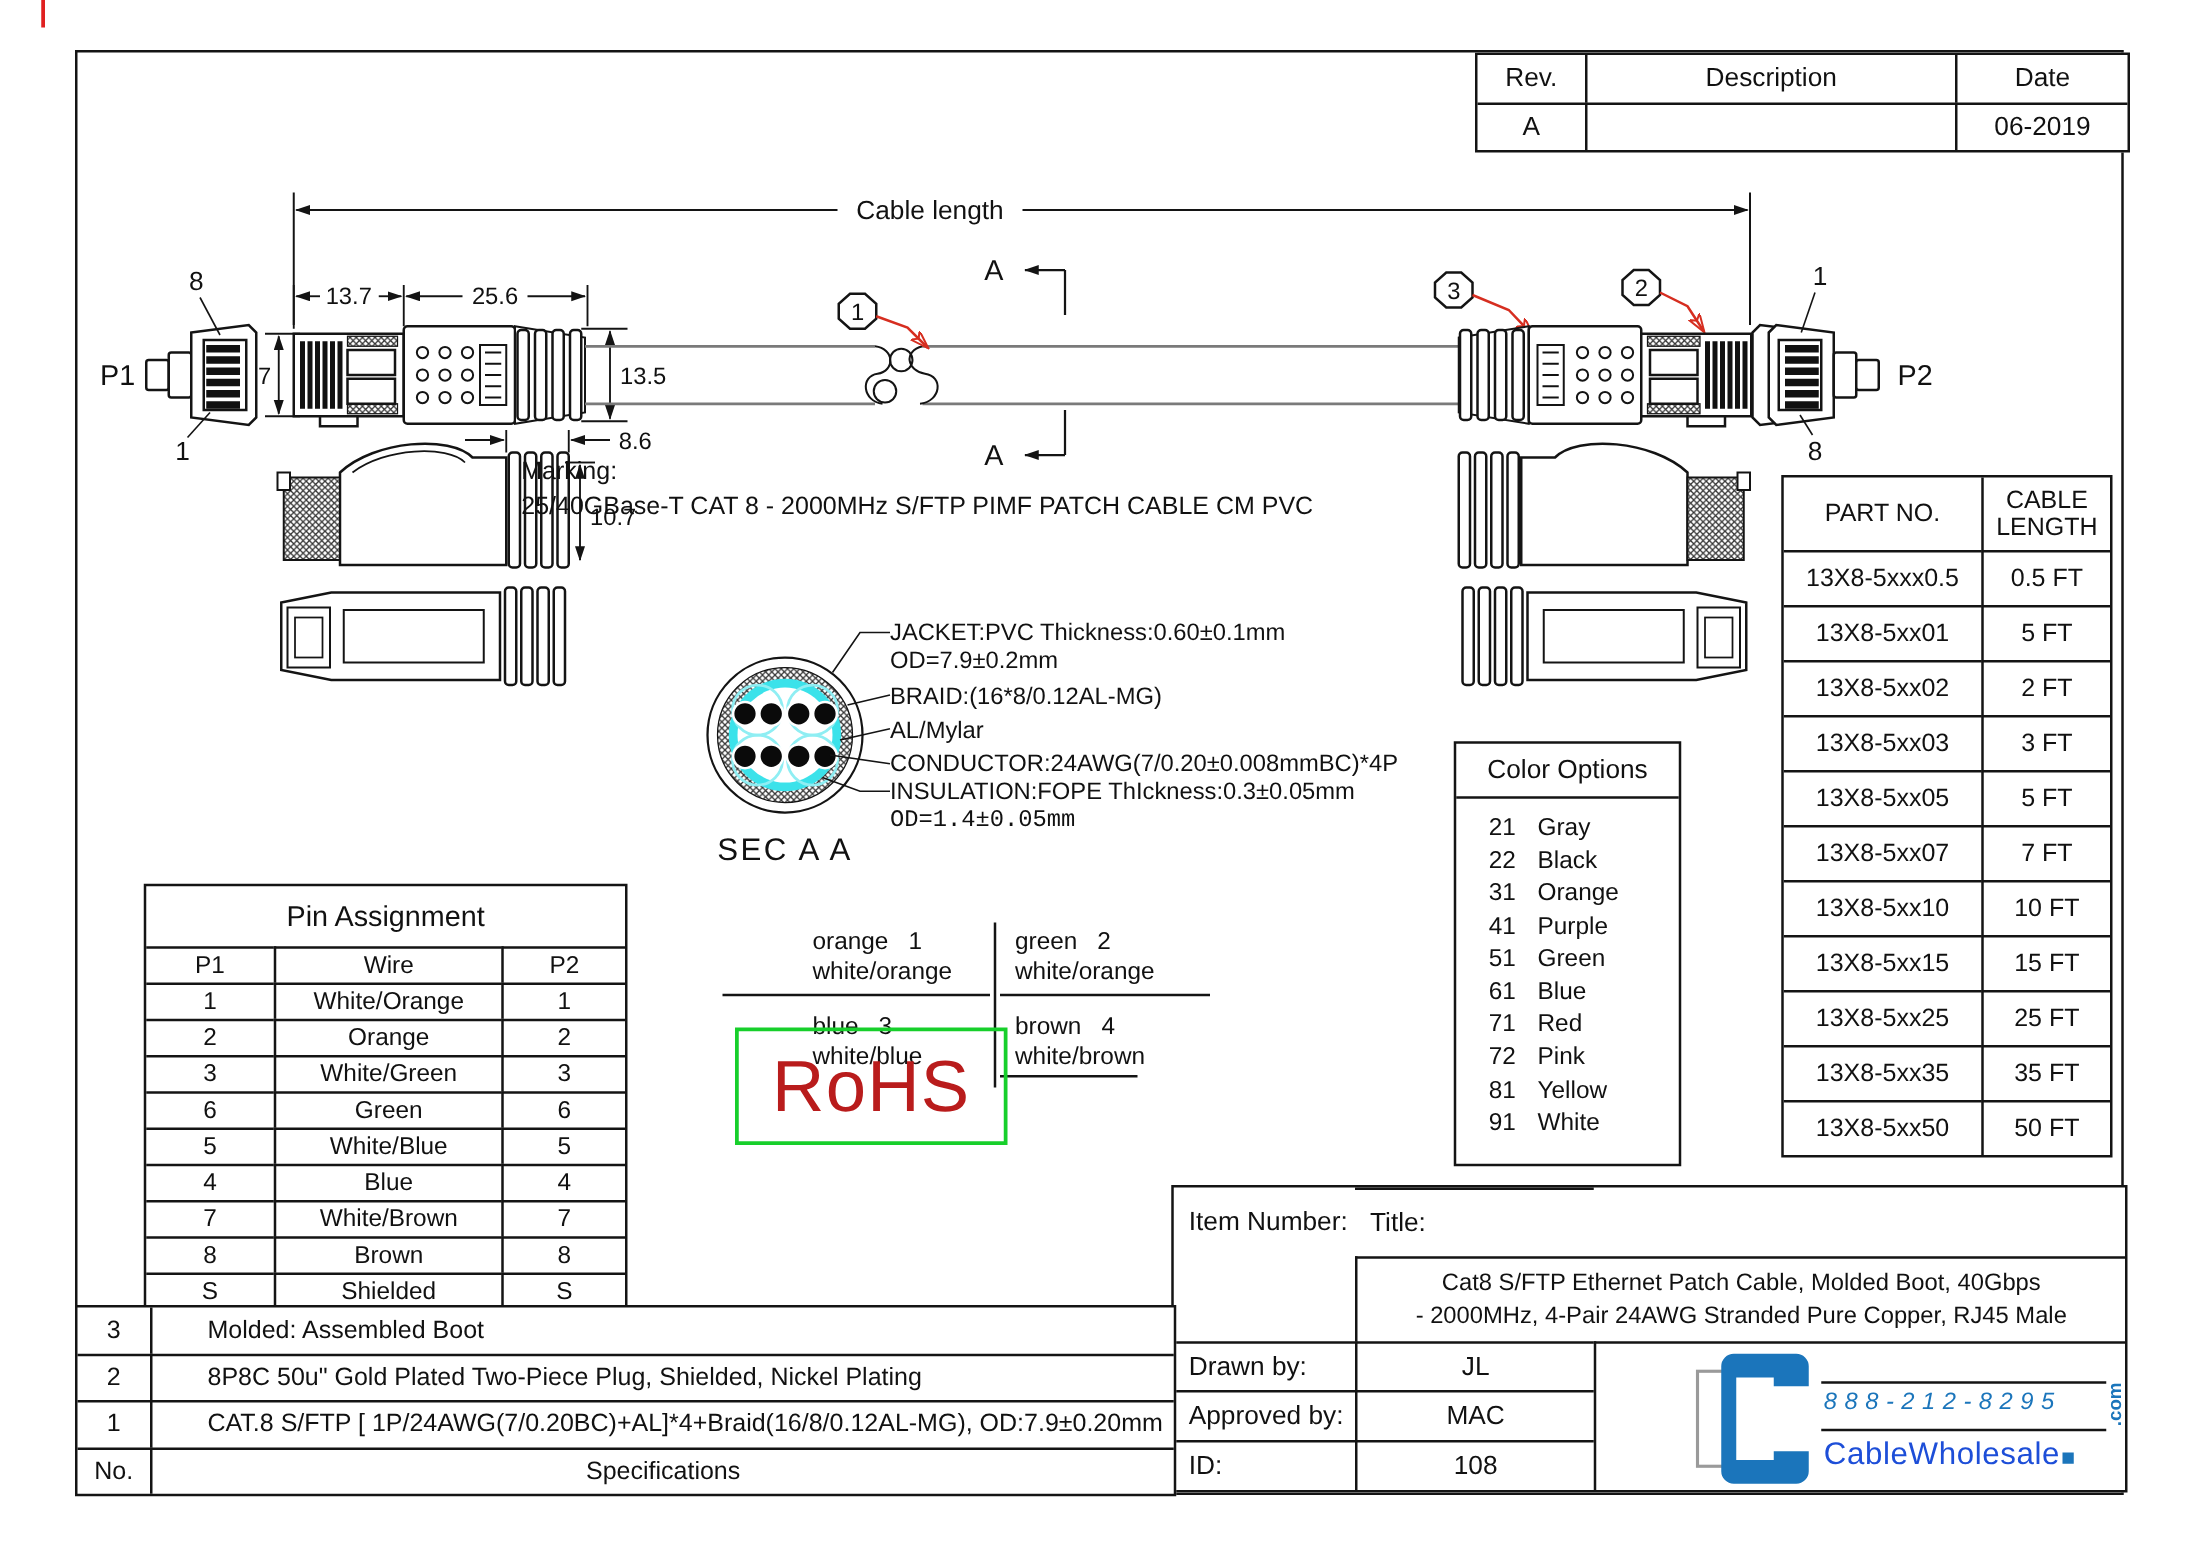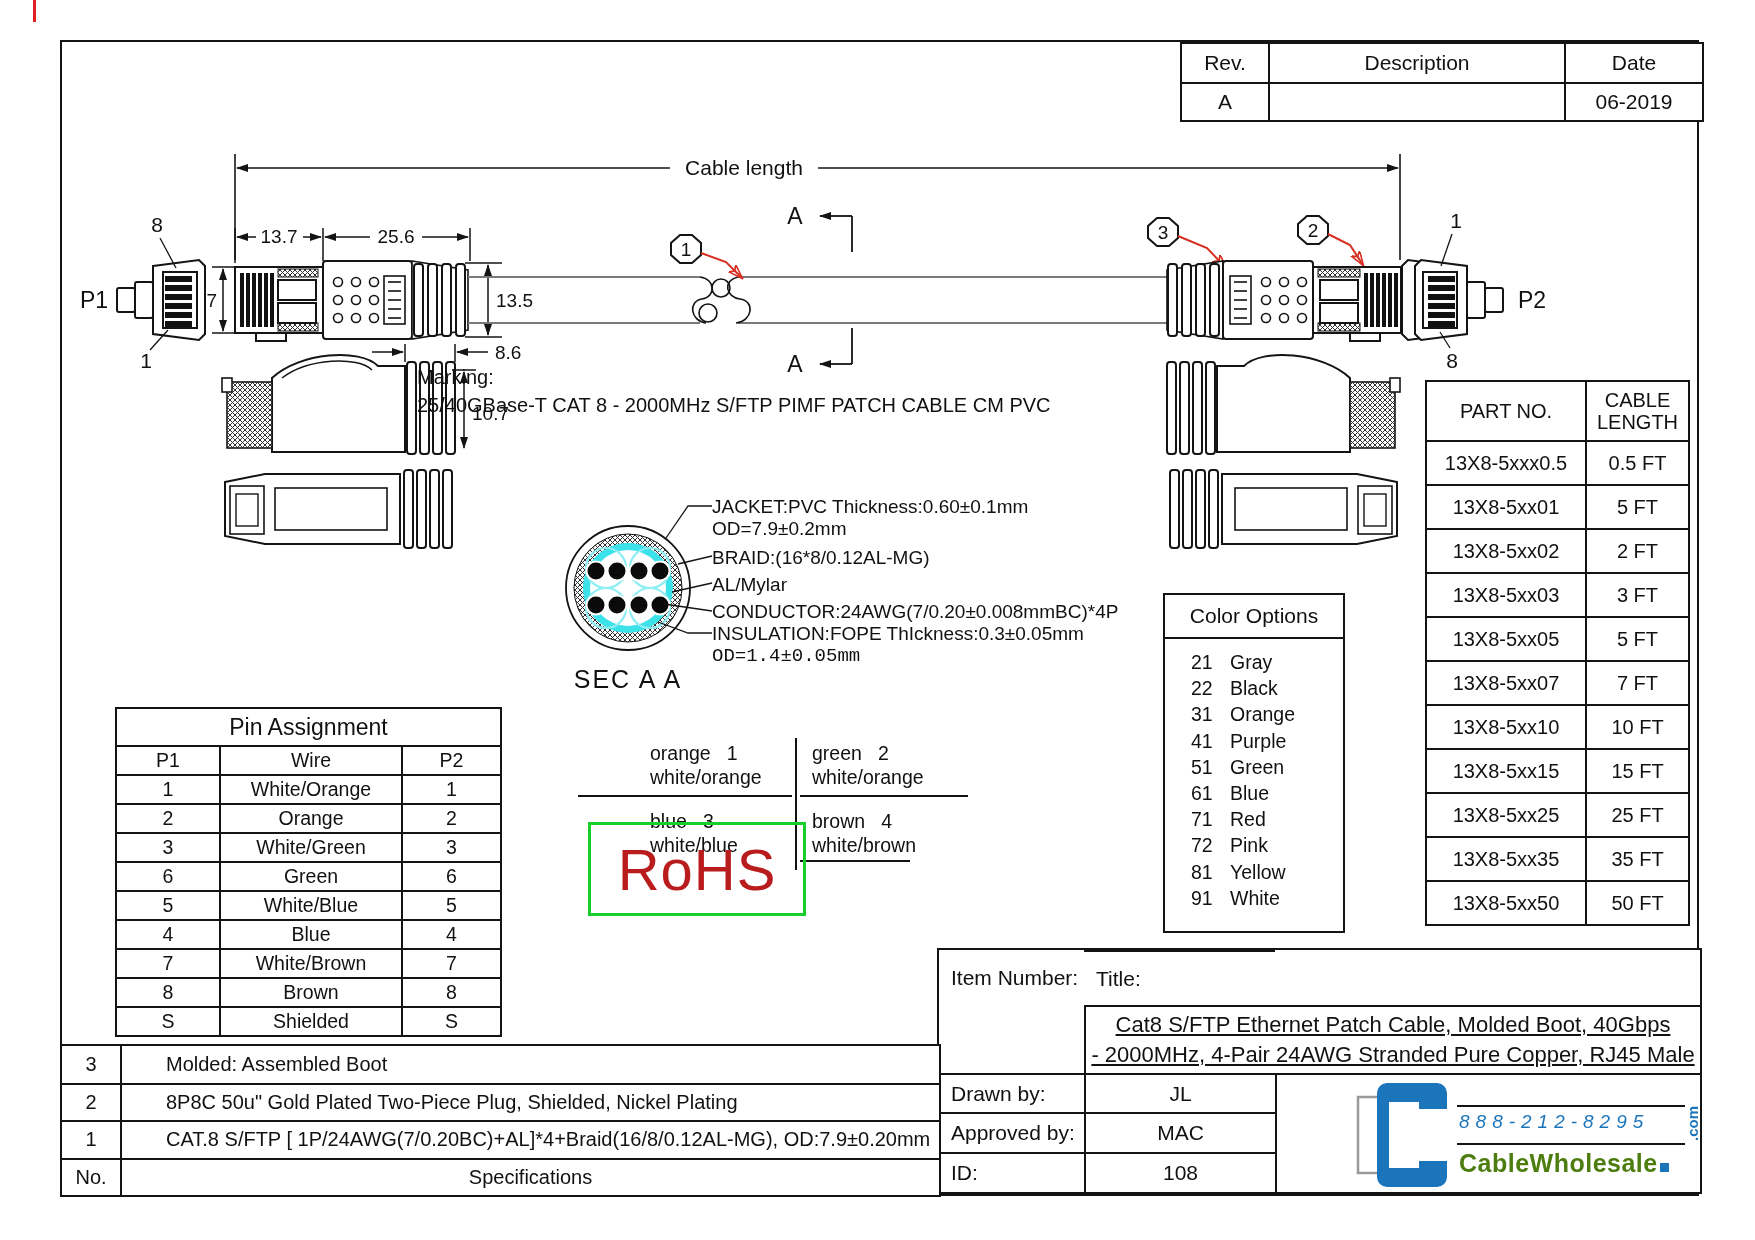"Pin Assignment" .pintbl .title { height: 36px -> 48px }
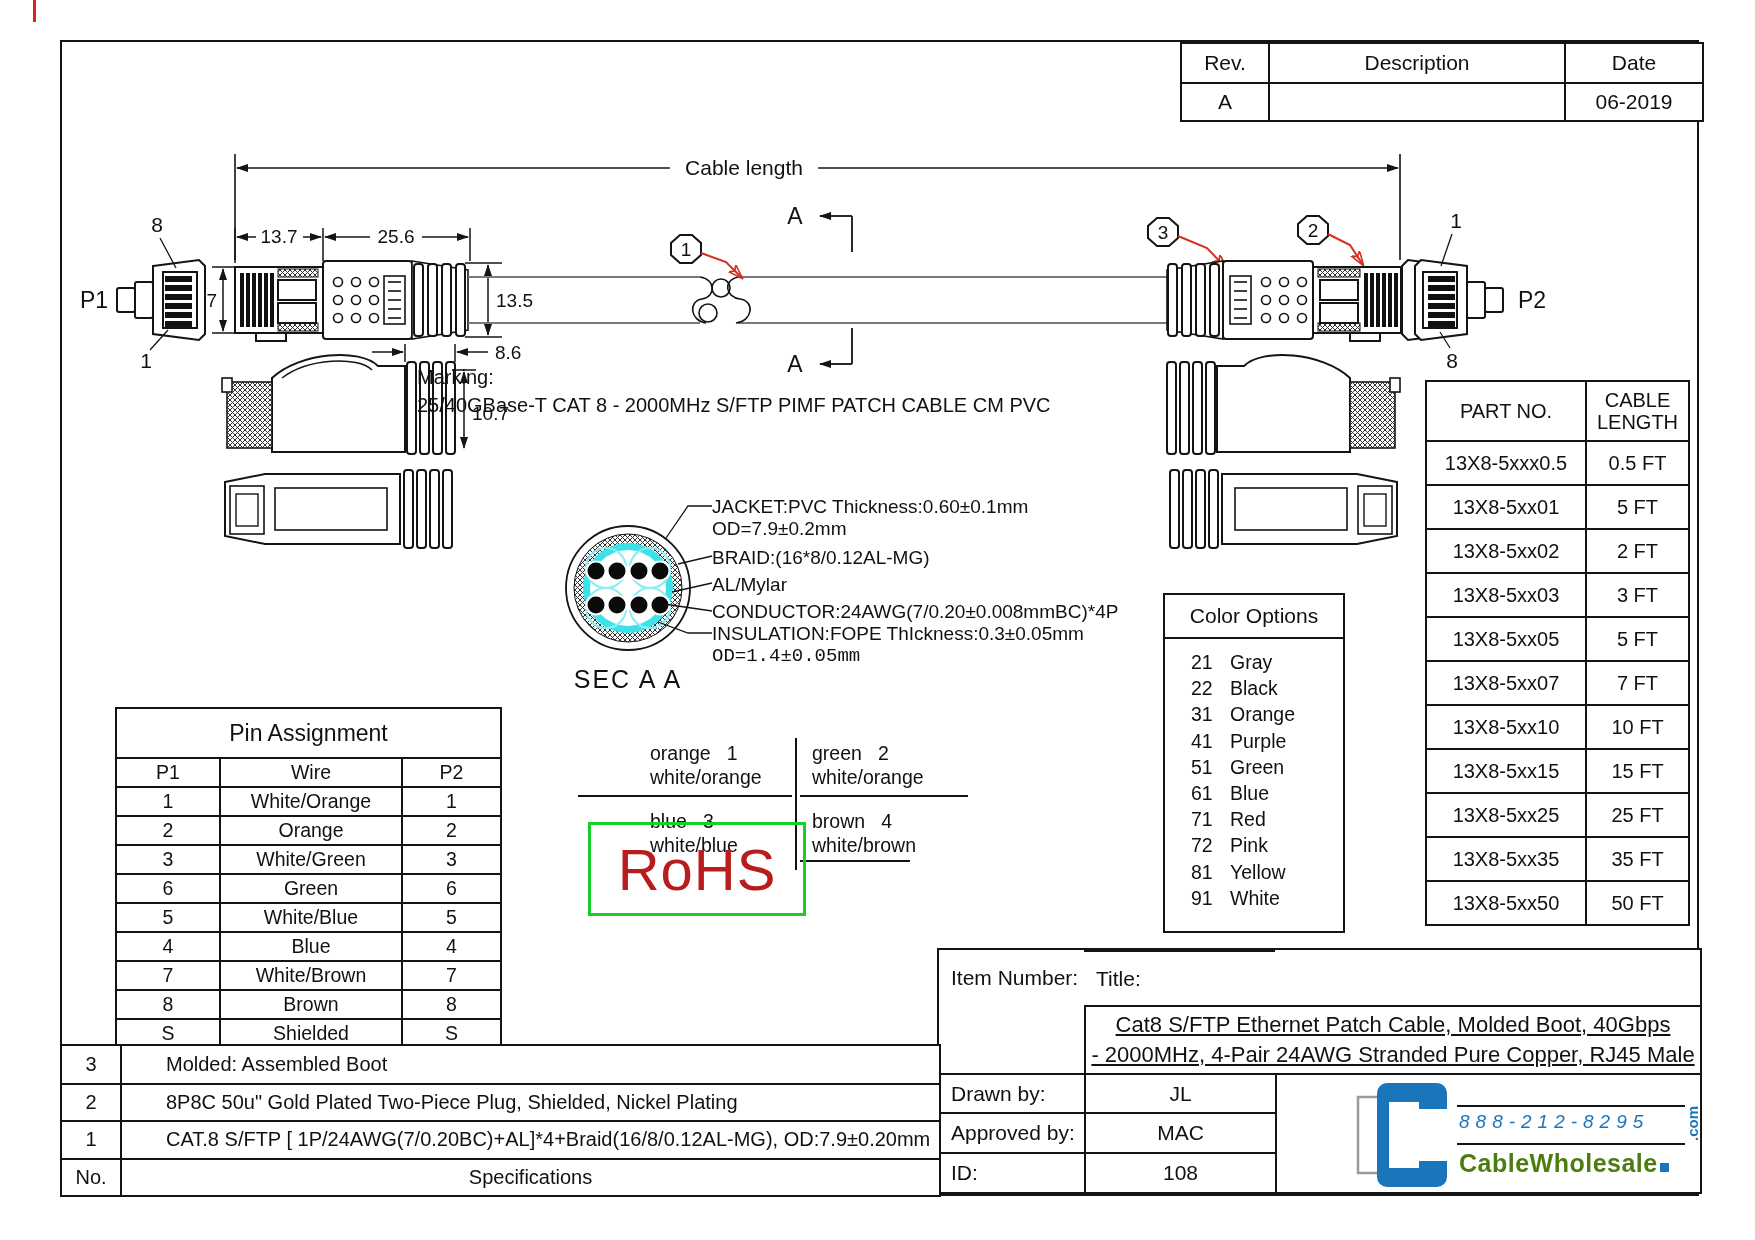"Cat8 S/FTP Ethernet Patch Cable," .titleTwoLine { font-size: 22px -> 19px; text-decoration: underline -> none }
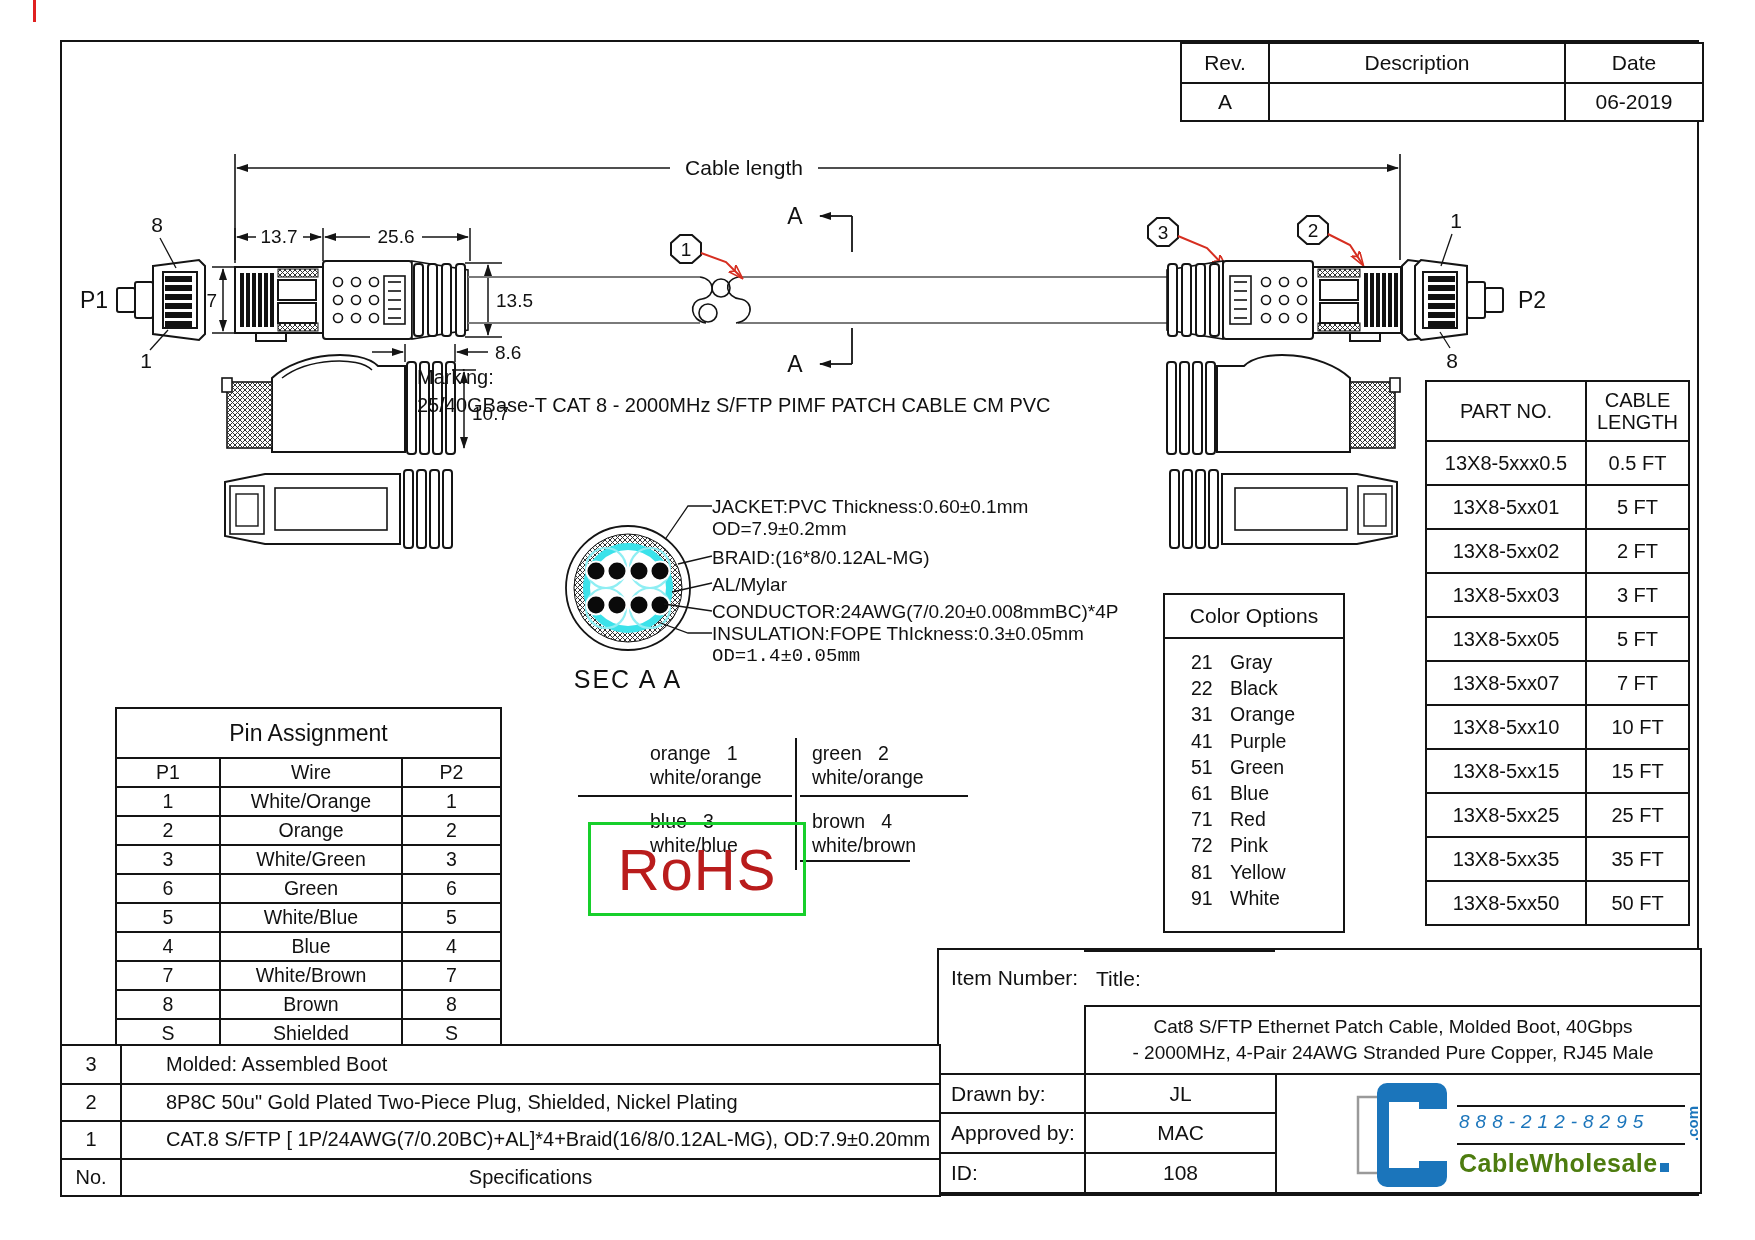"CableWholesale" .brand { color: #4d7c0f -> #1d4ed8; font-weight: bold -> normal }
